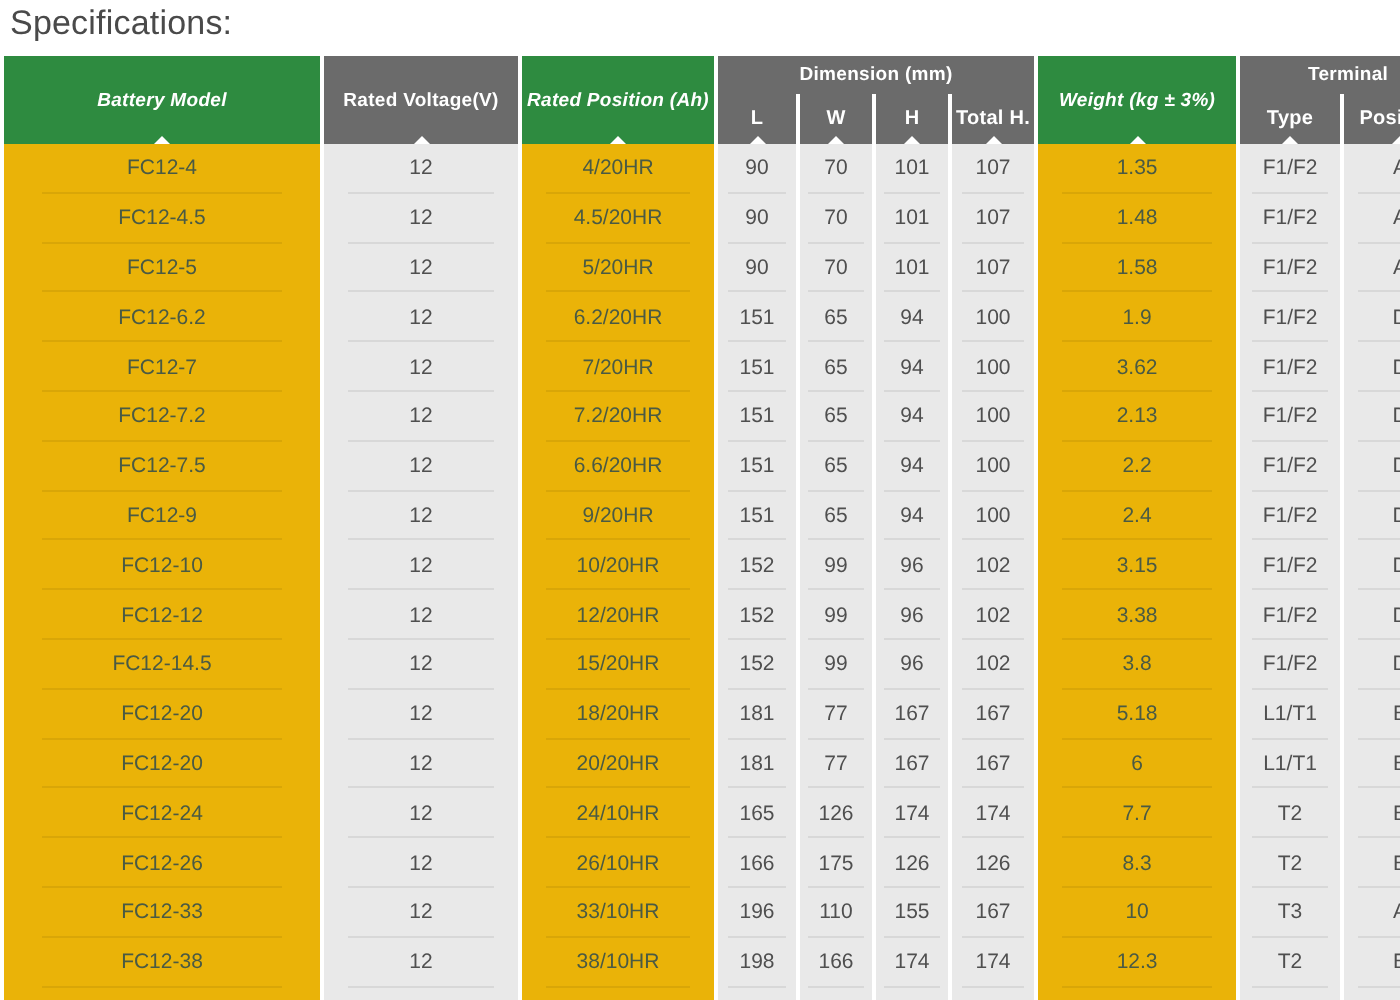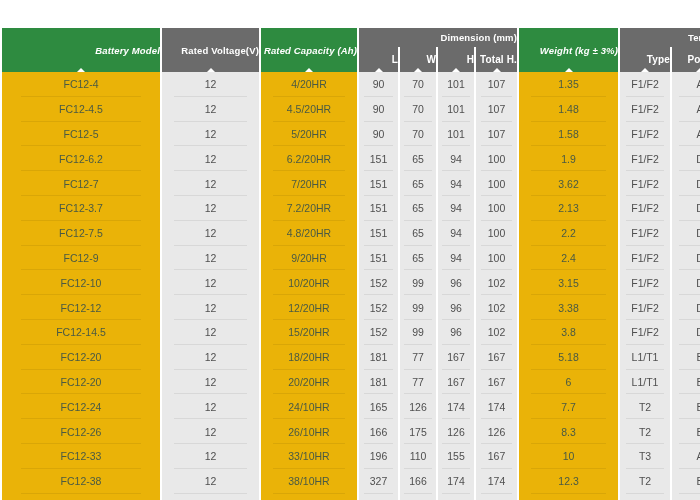"Specifications:" div.page-title { html: none -> <div>Specifications:</div> }
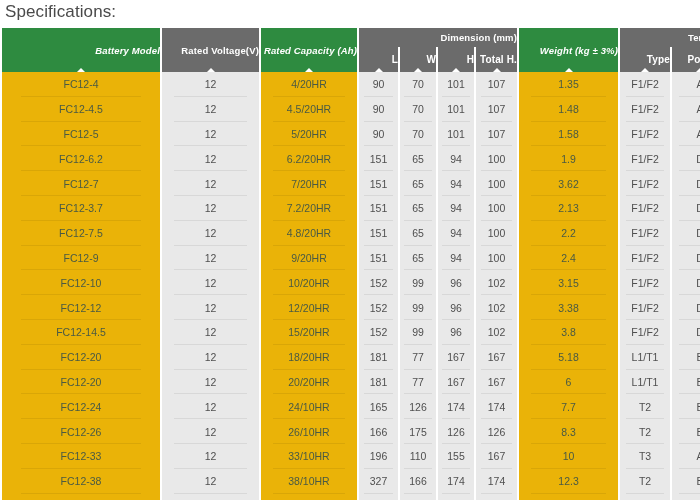"Dimension (mm)" th { text-align: right -> center }
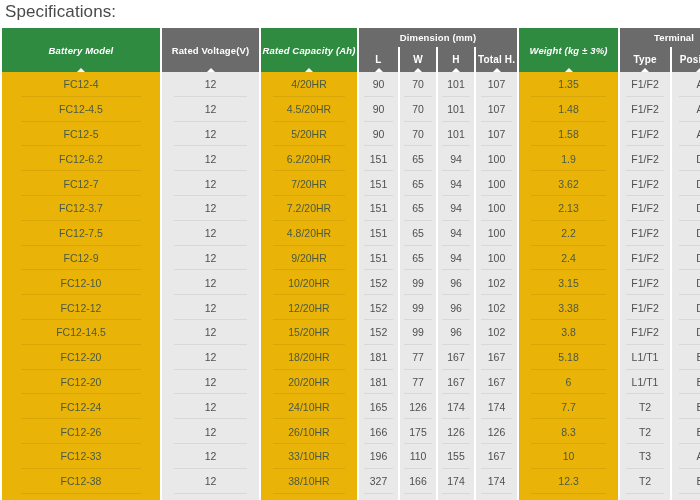"Rated Capacity (Ah)" th.green { text: Capacity -> Position }
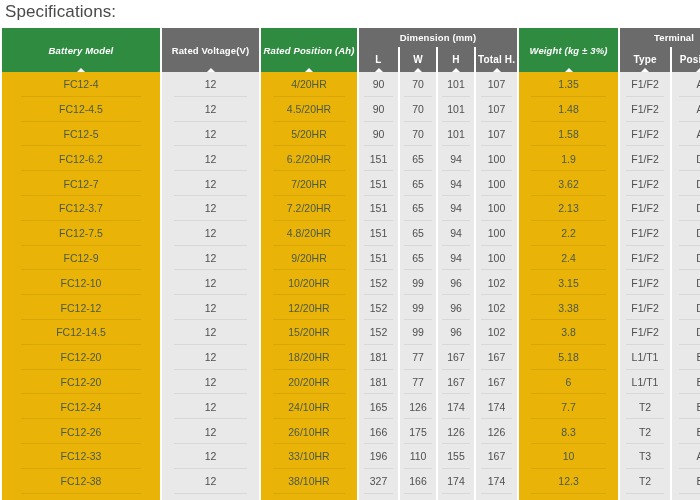"FC12-3.7" td.lightgreen { text: FC12-3.7 -> FC12-7.2 }
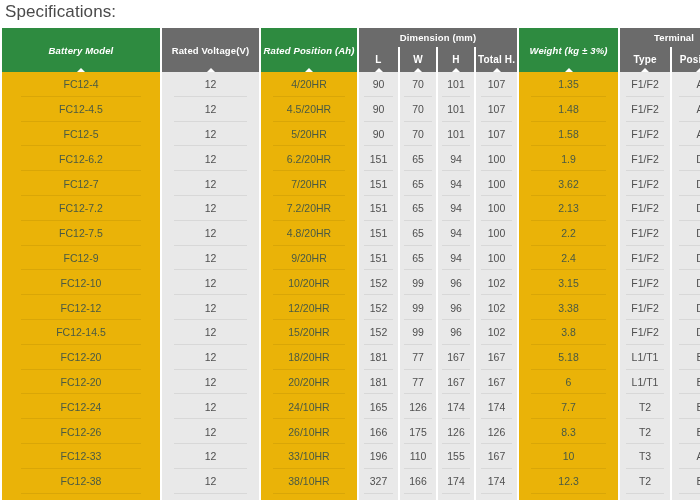"4.8/20HR" td.lightgreen { text: 4.8/20HR -> 6.6/20HR }
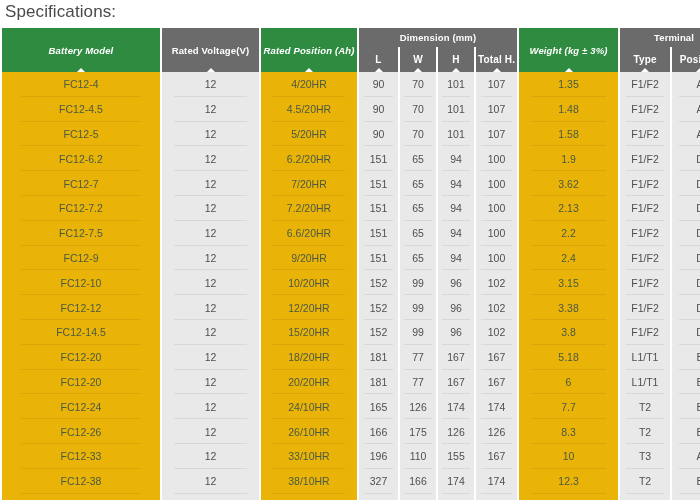"327" td.lightgrey { text: 327 -> 198 }
